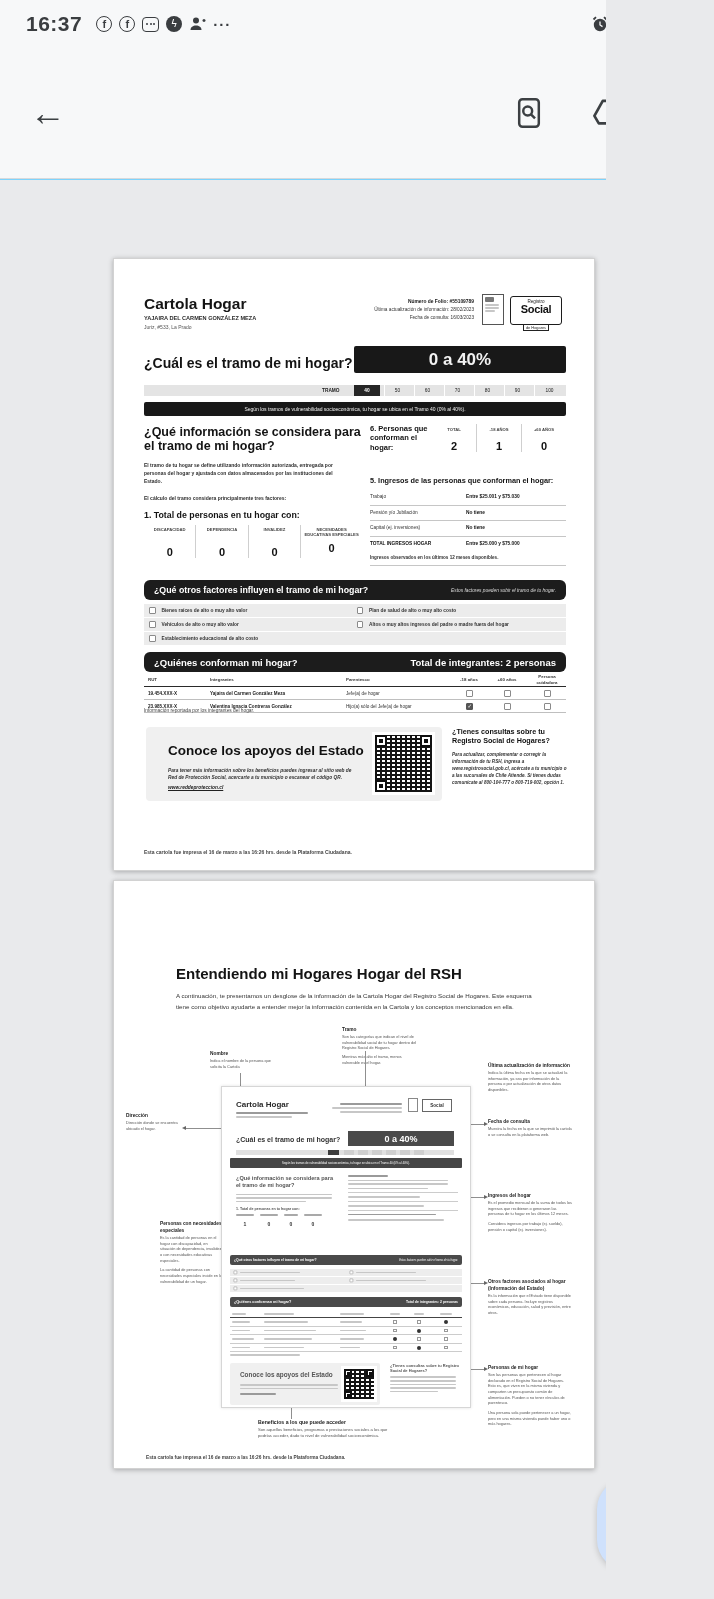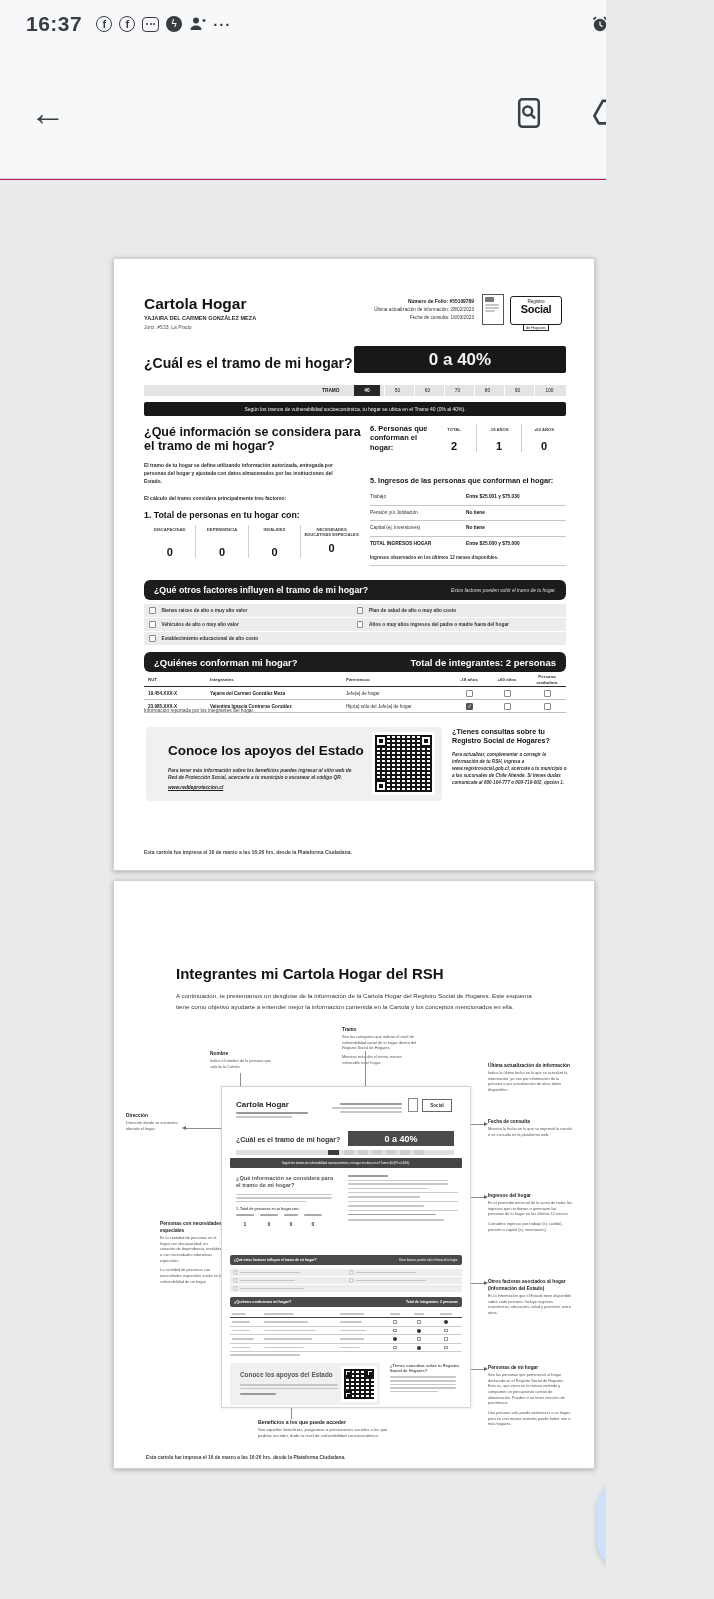"16:37" .screen { background: #be185d -> #7dd3fc }
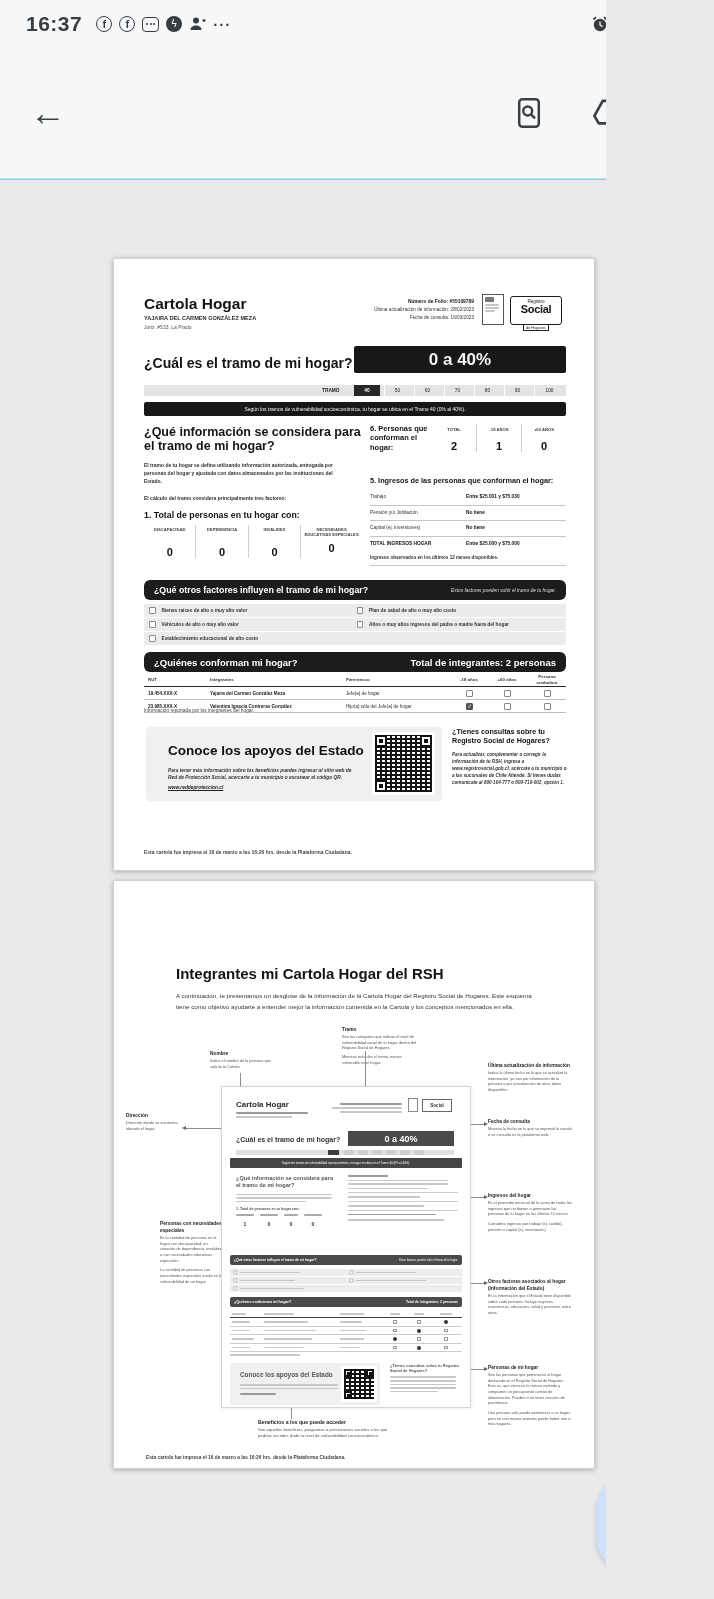"Integrantes mi Cartola Hogar del" div.abs { text: Integrantes mi Cartola -> Entendiendo mi Hogares }
